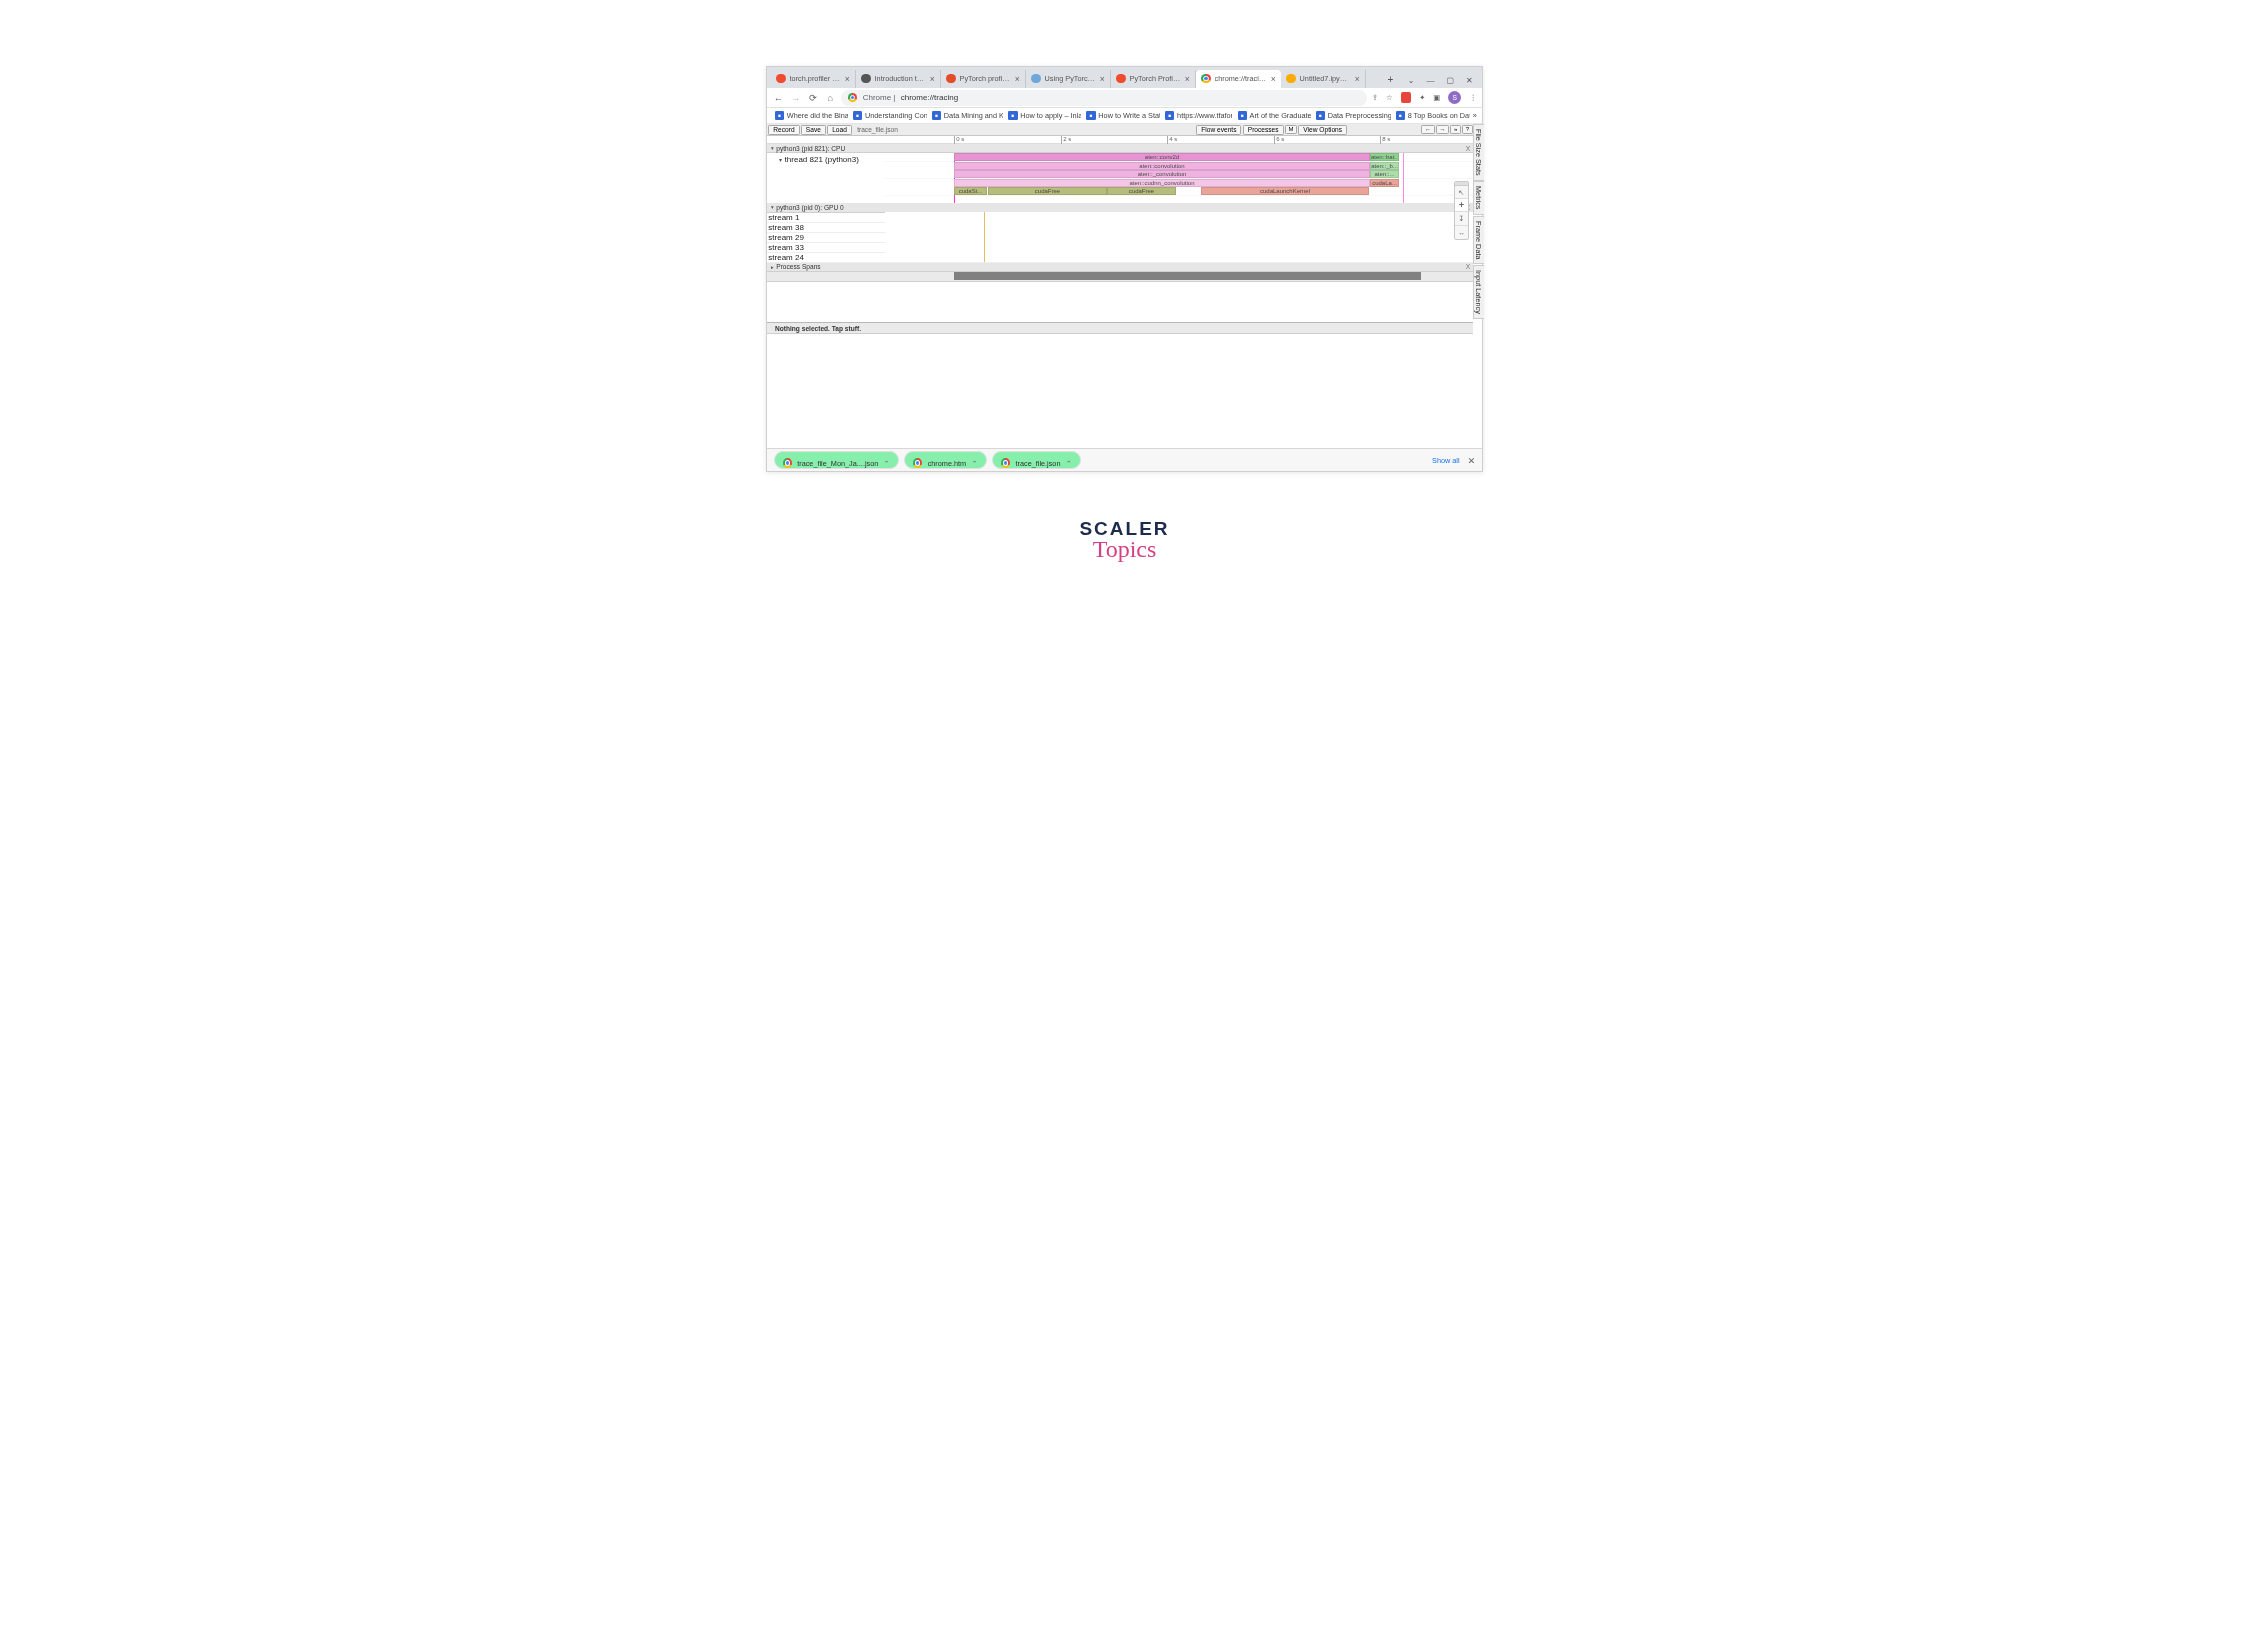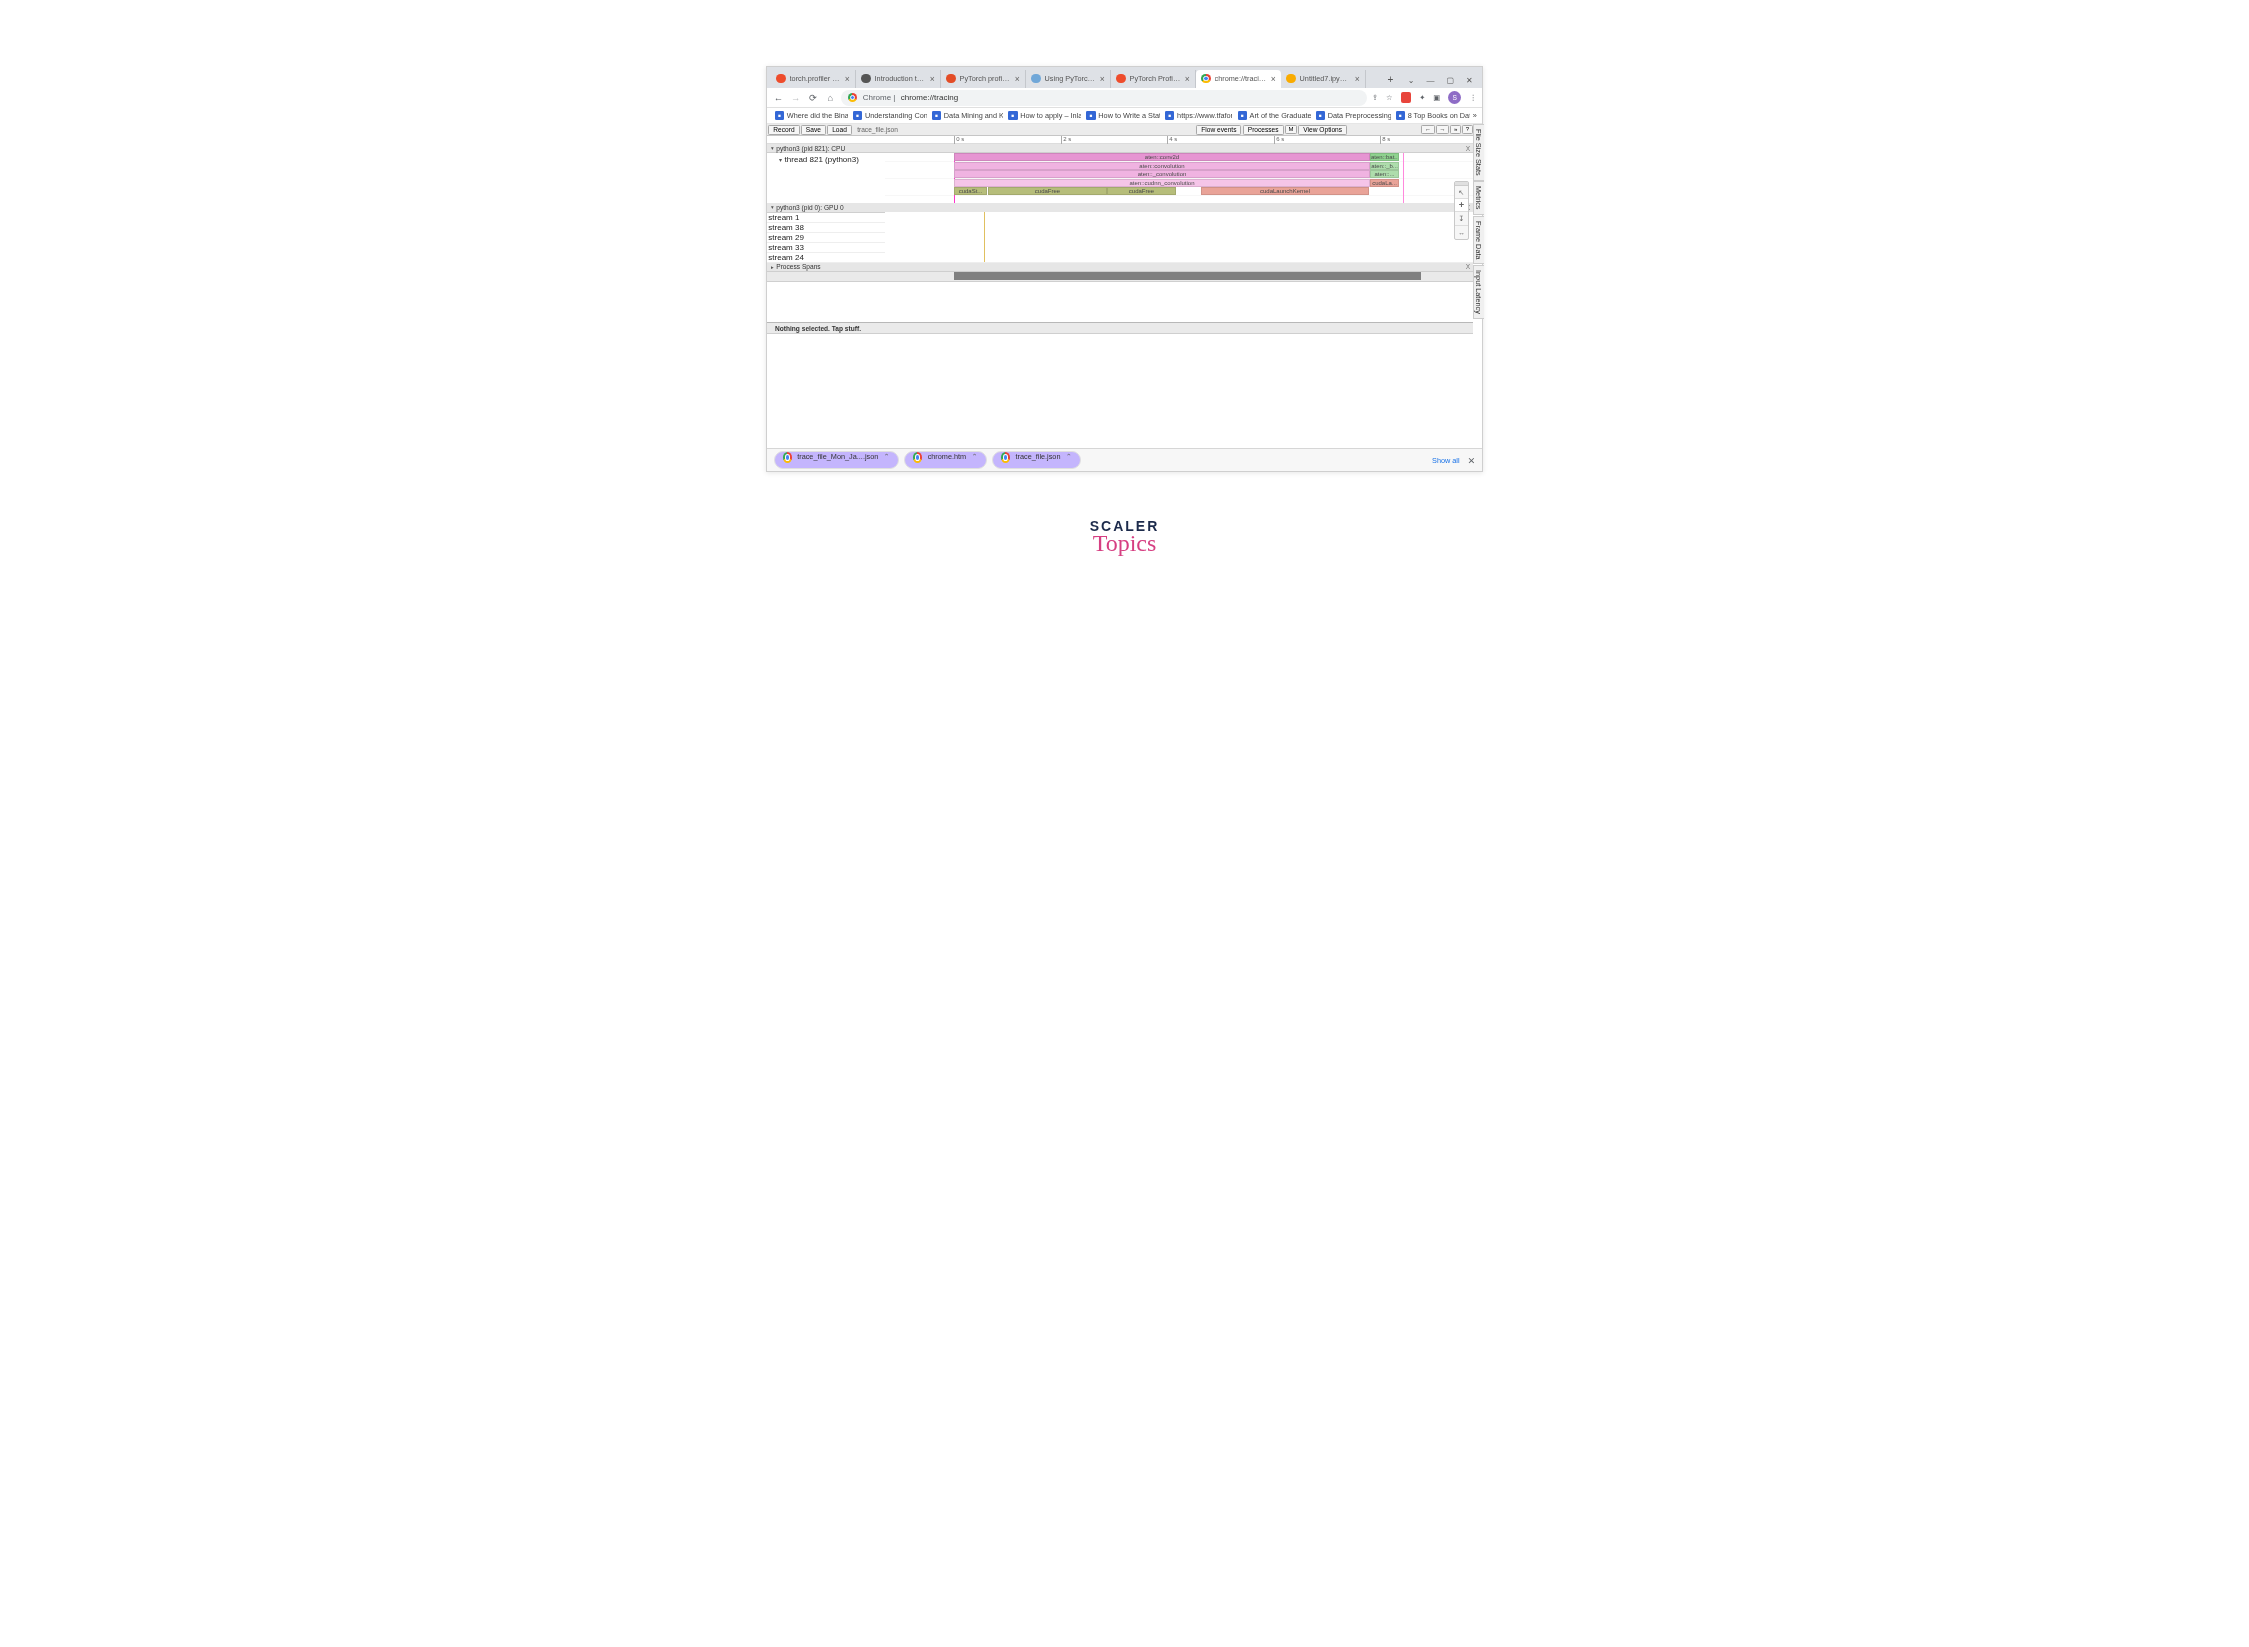"trace_file_Mon_Ja....json" .dlitem { align-items: flex-start -> flex-end; background: #c4b5fd -> #86efac }
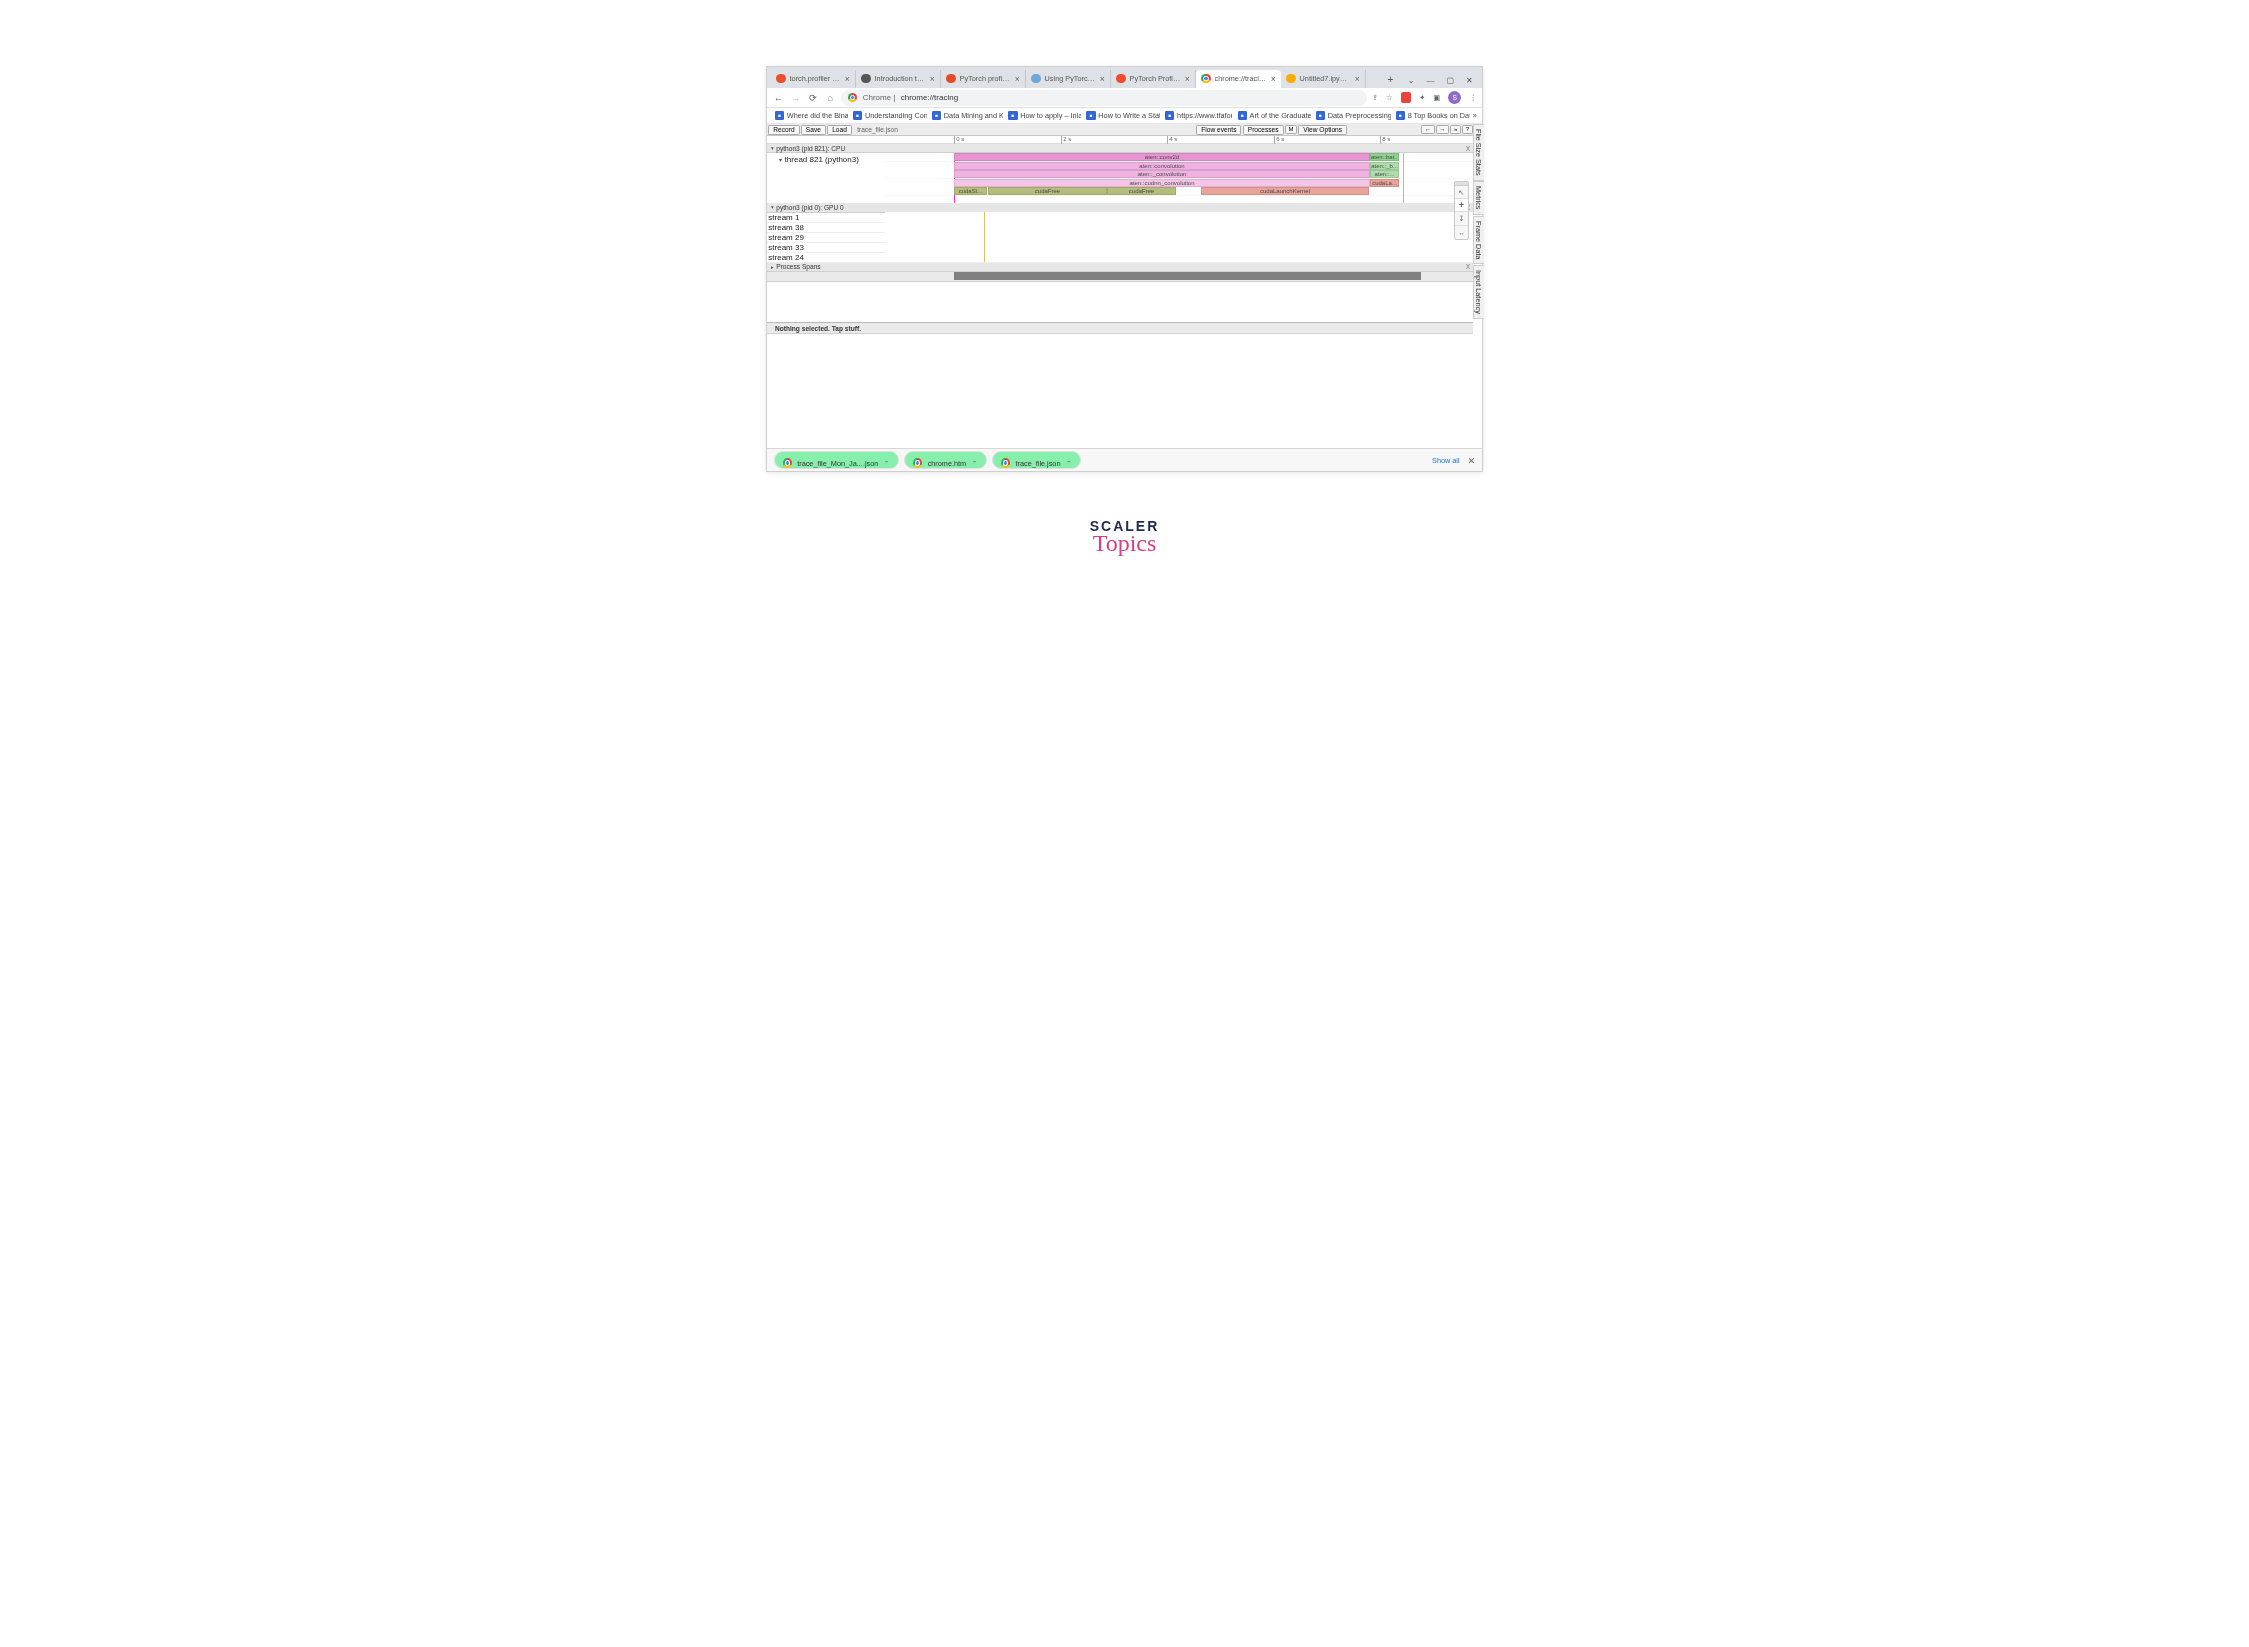"SCALER" .scaler .s1 { font-size: 14px -> 19px }
